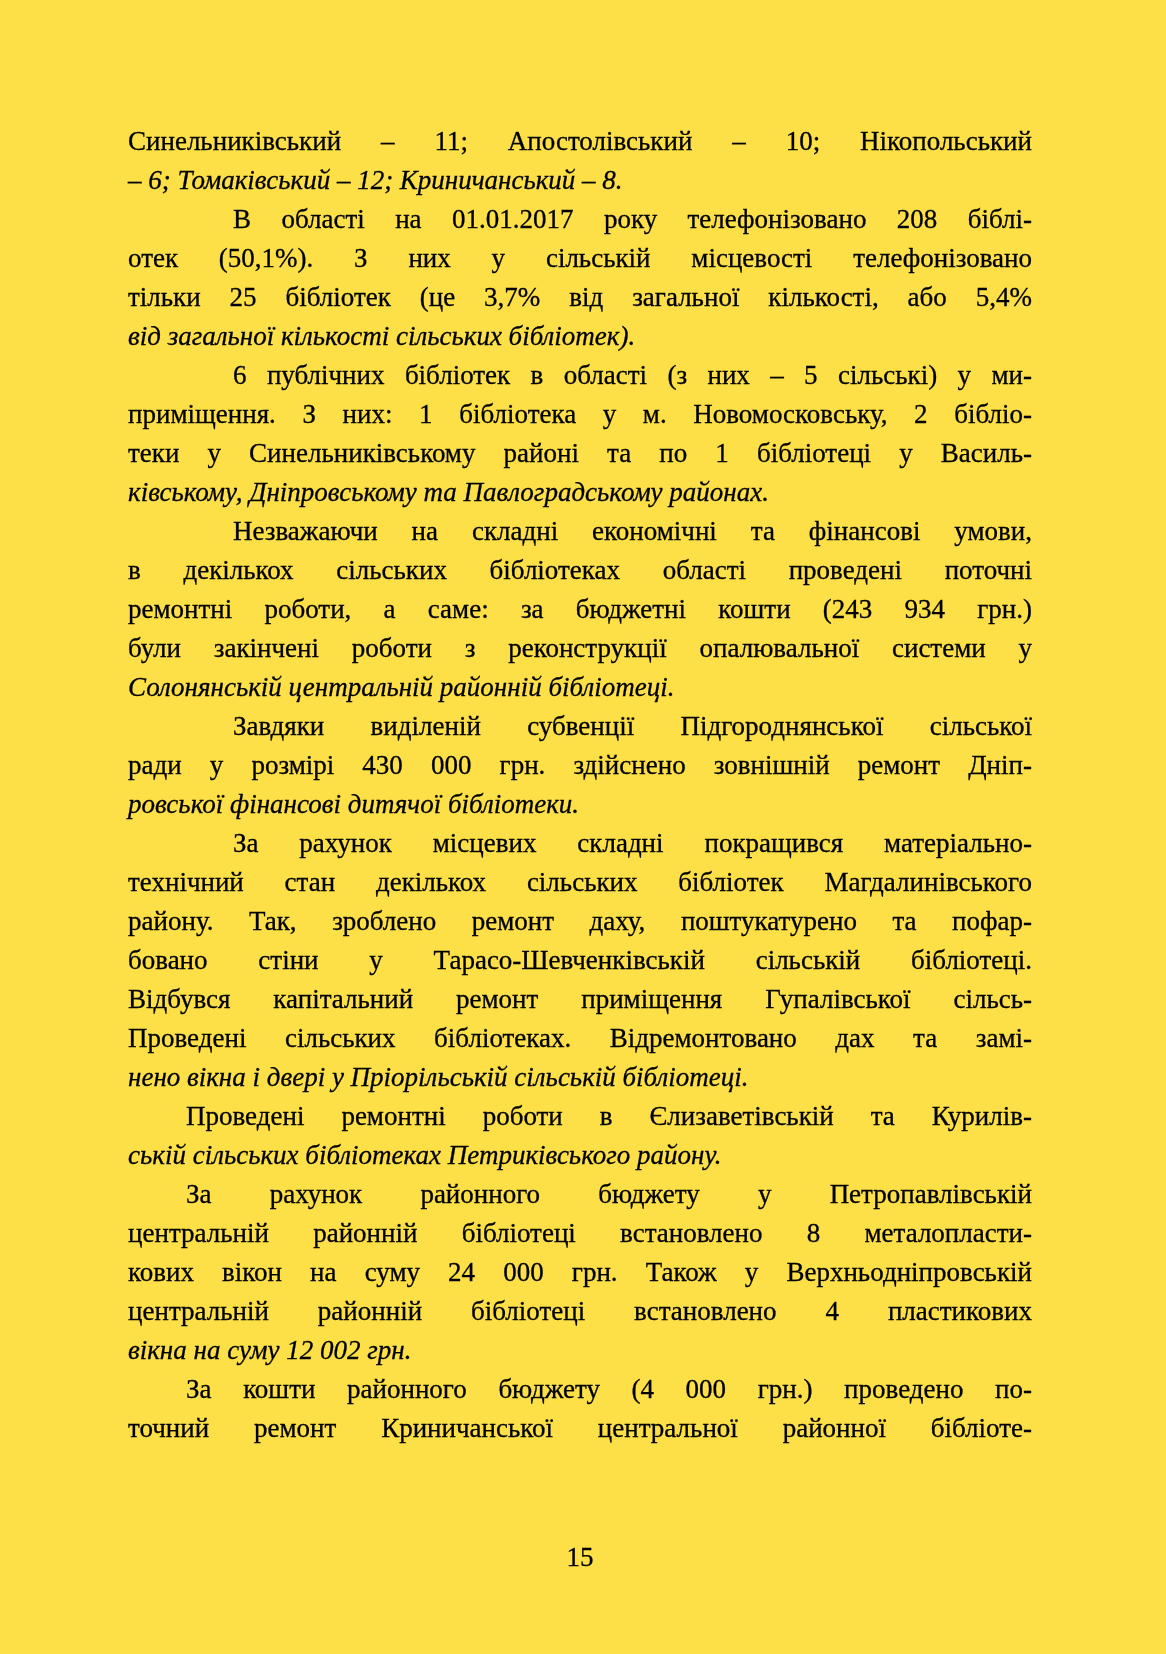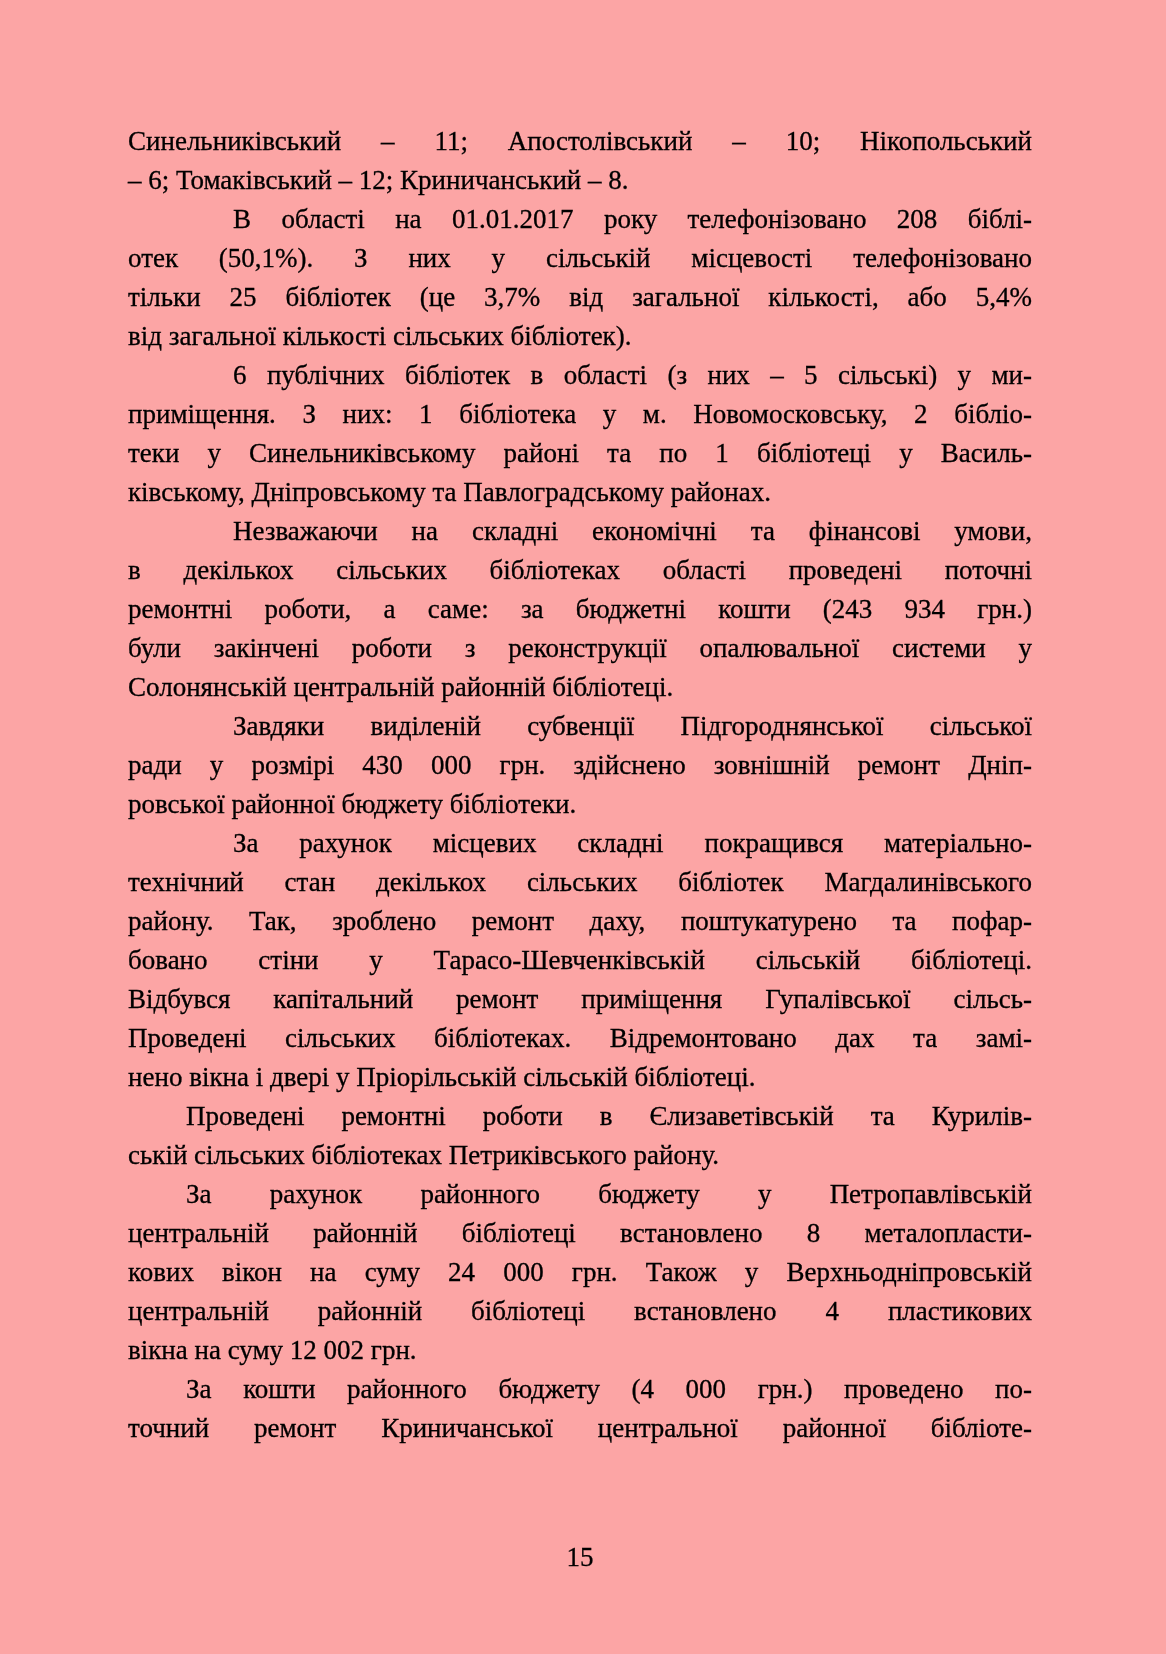"Синельниківський – 11; Апостолівський –" .page { background: #fca5a5 -> #fde047 }
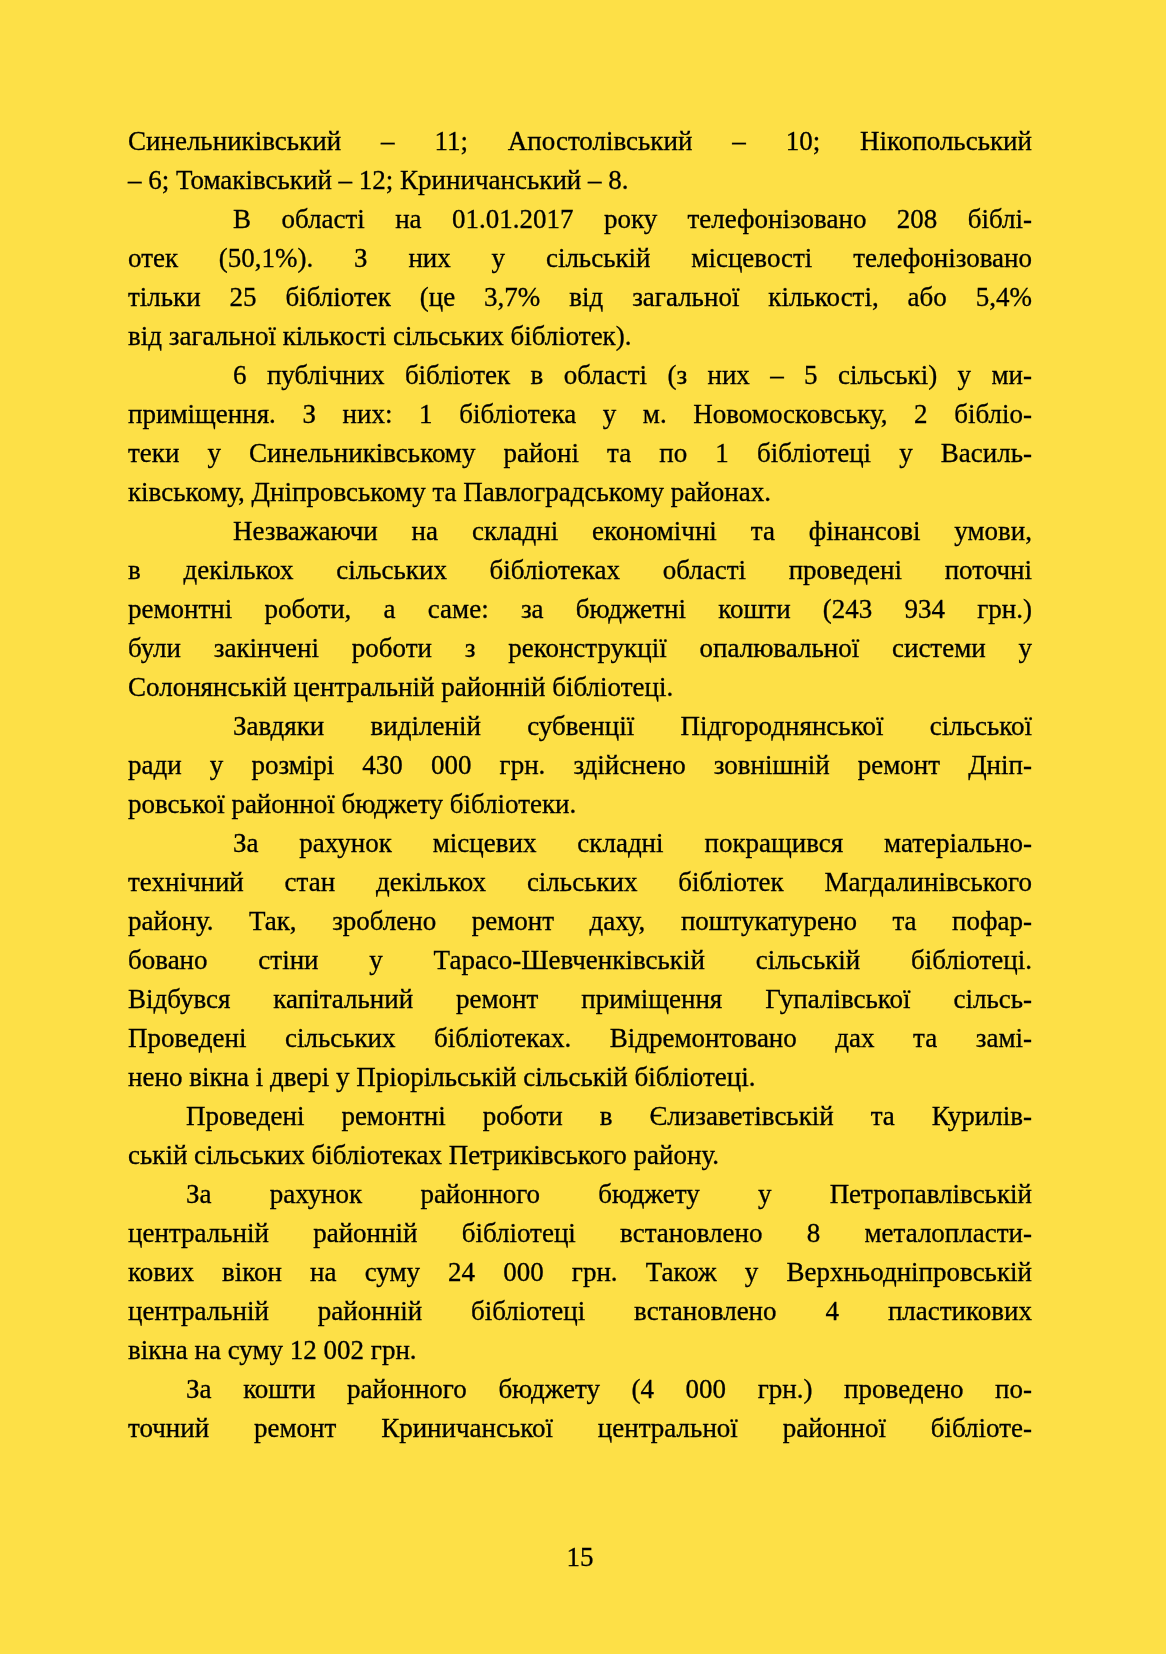"– 6; Томаківський – 12;" .line.final { font-style: none -> italic }
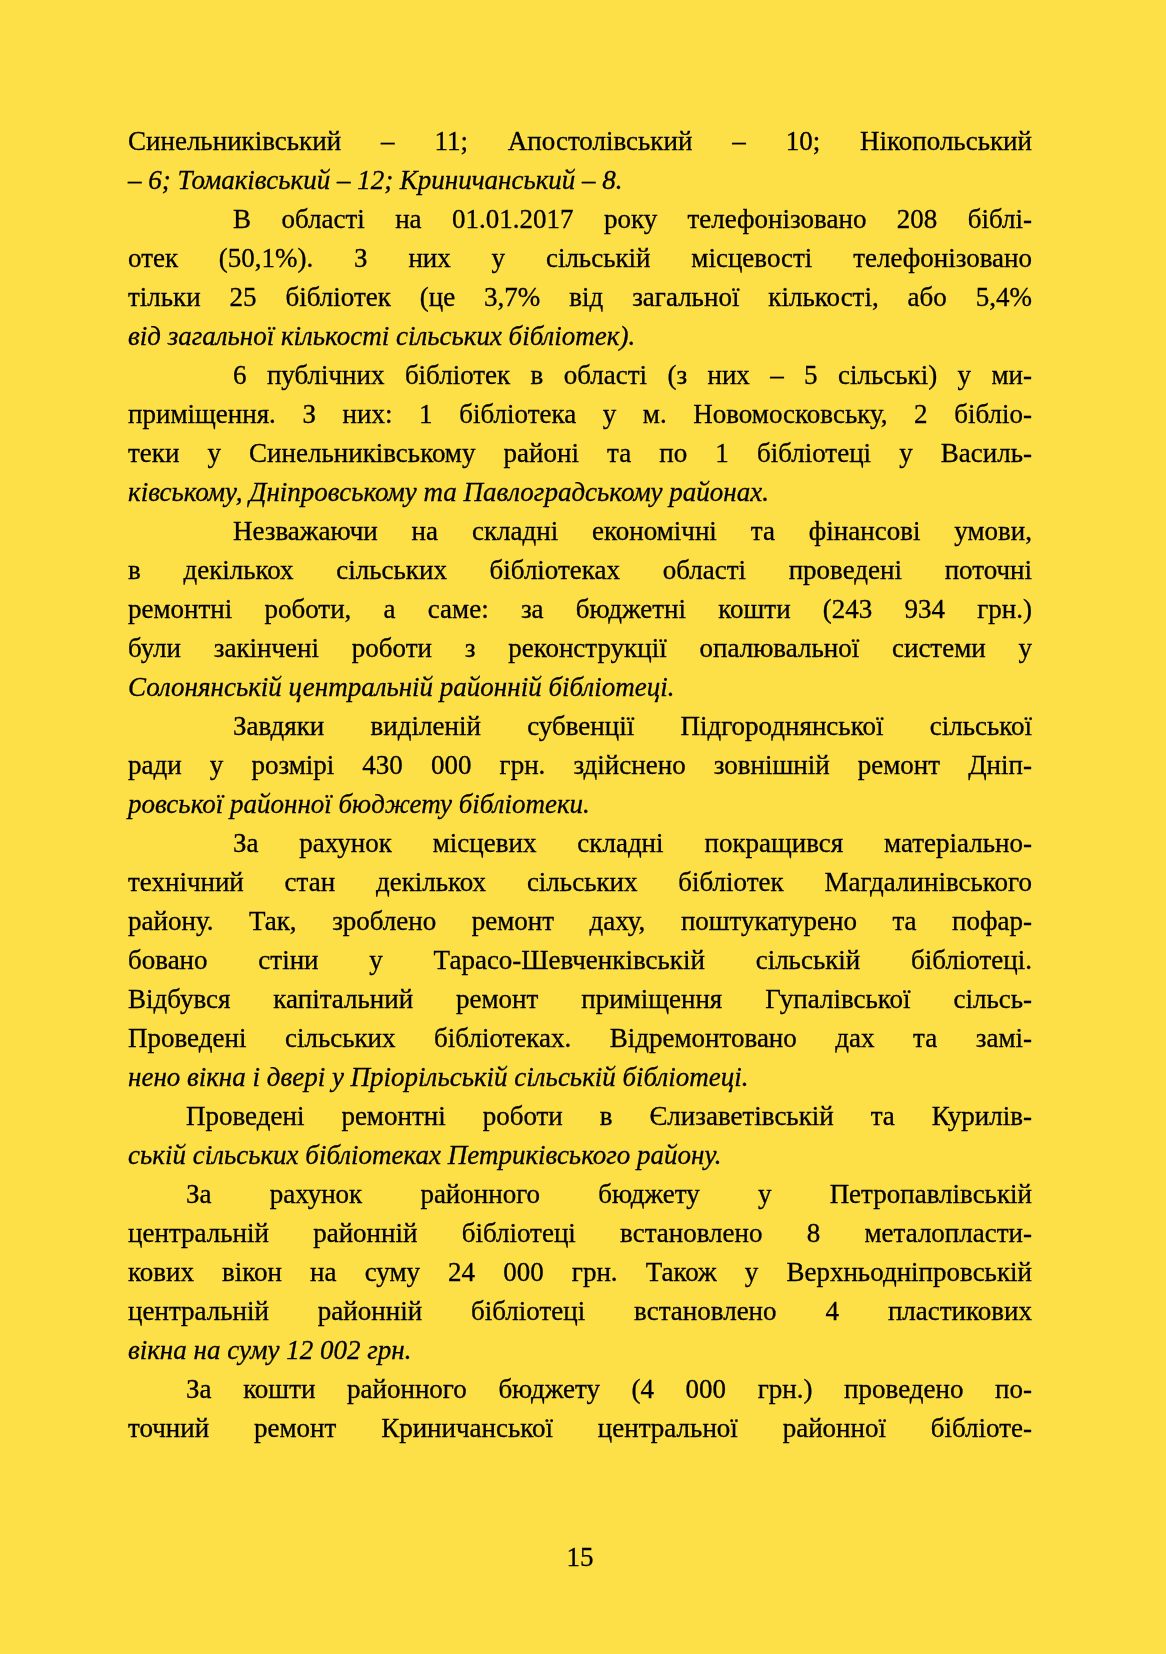"ровської районної бюджету бібліотеки." div.line { text: районної бюджету -> фінансові дитячої }
